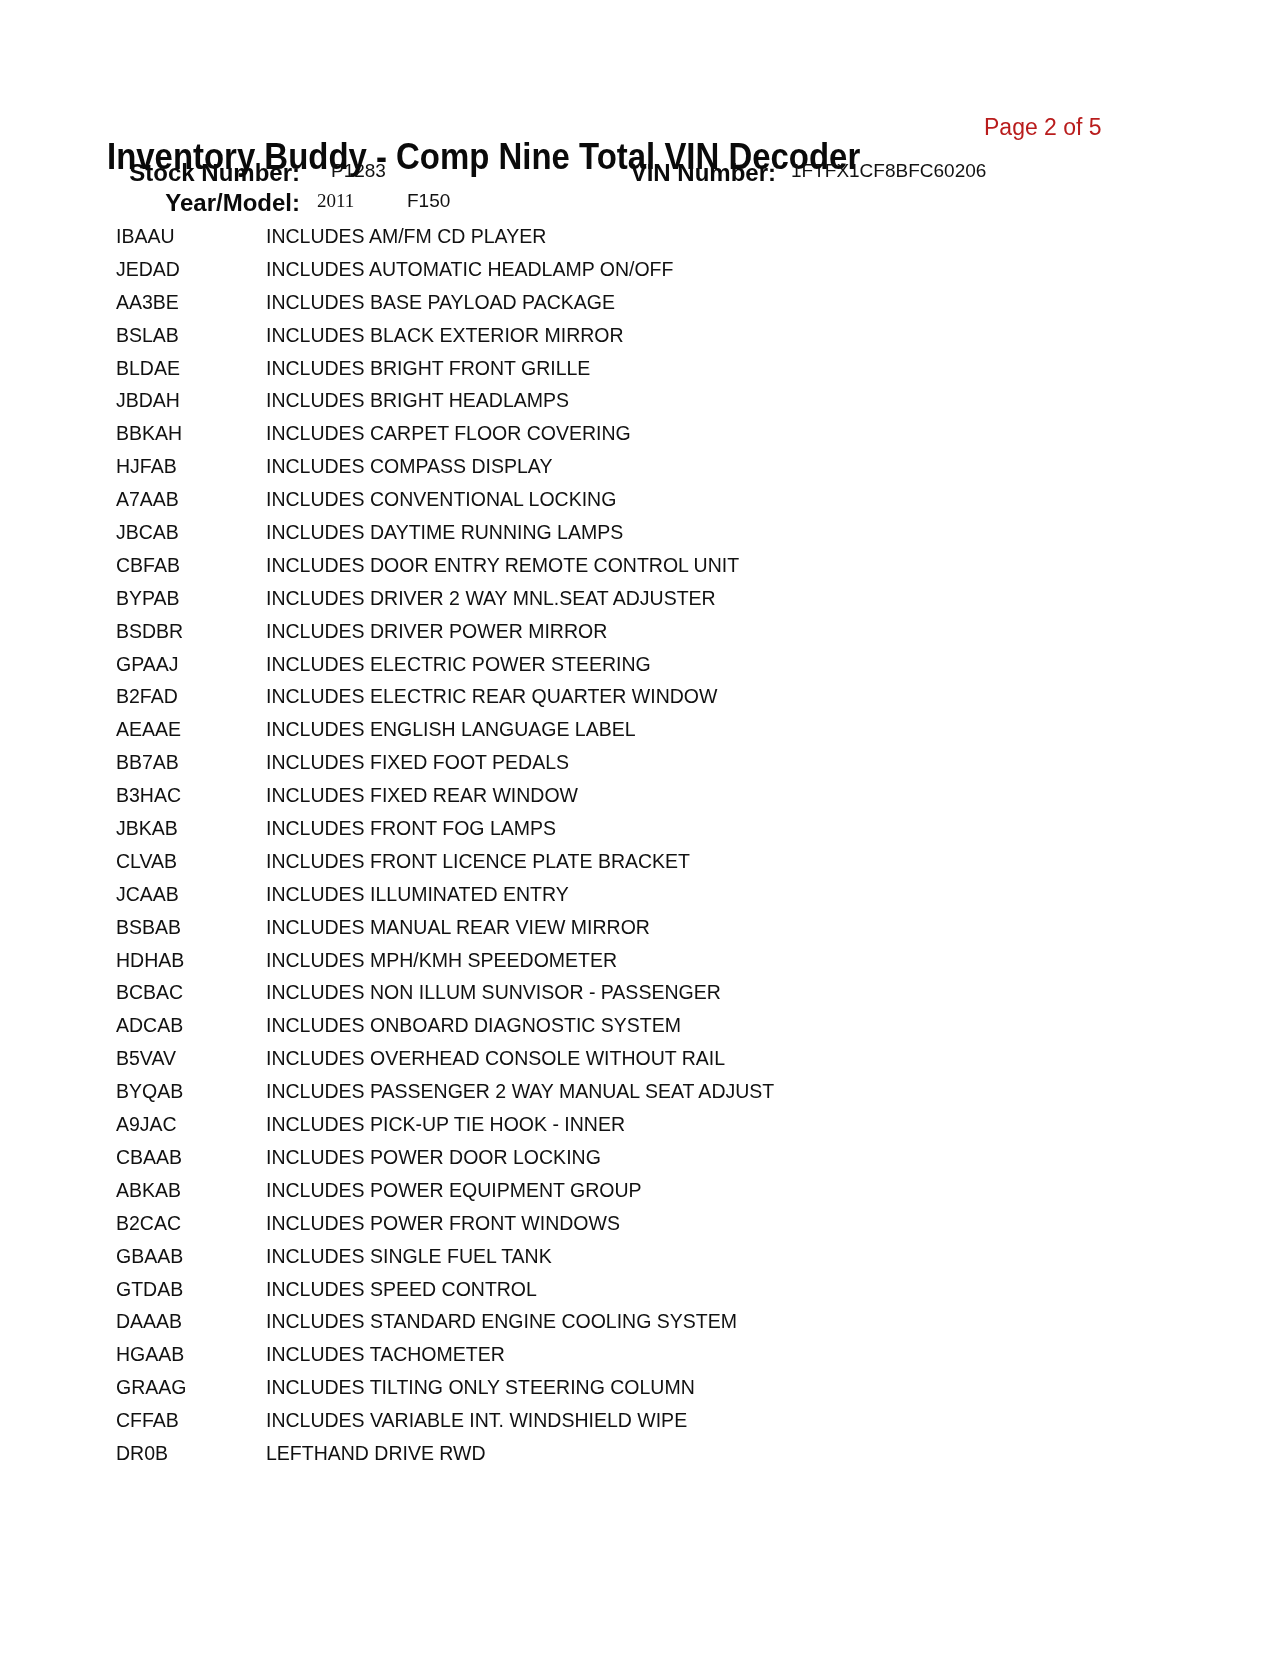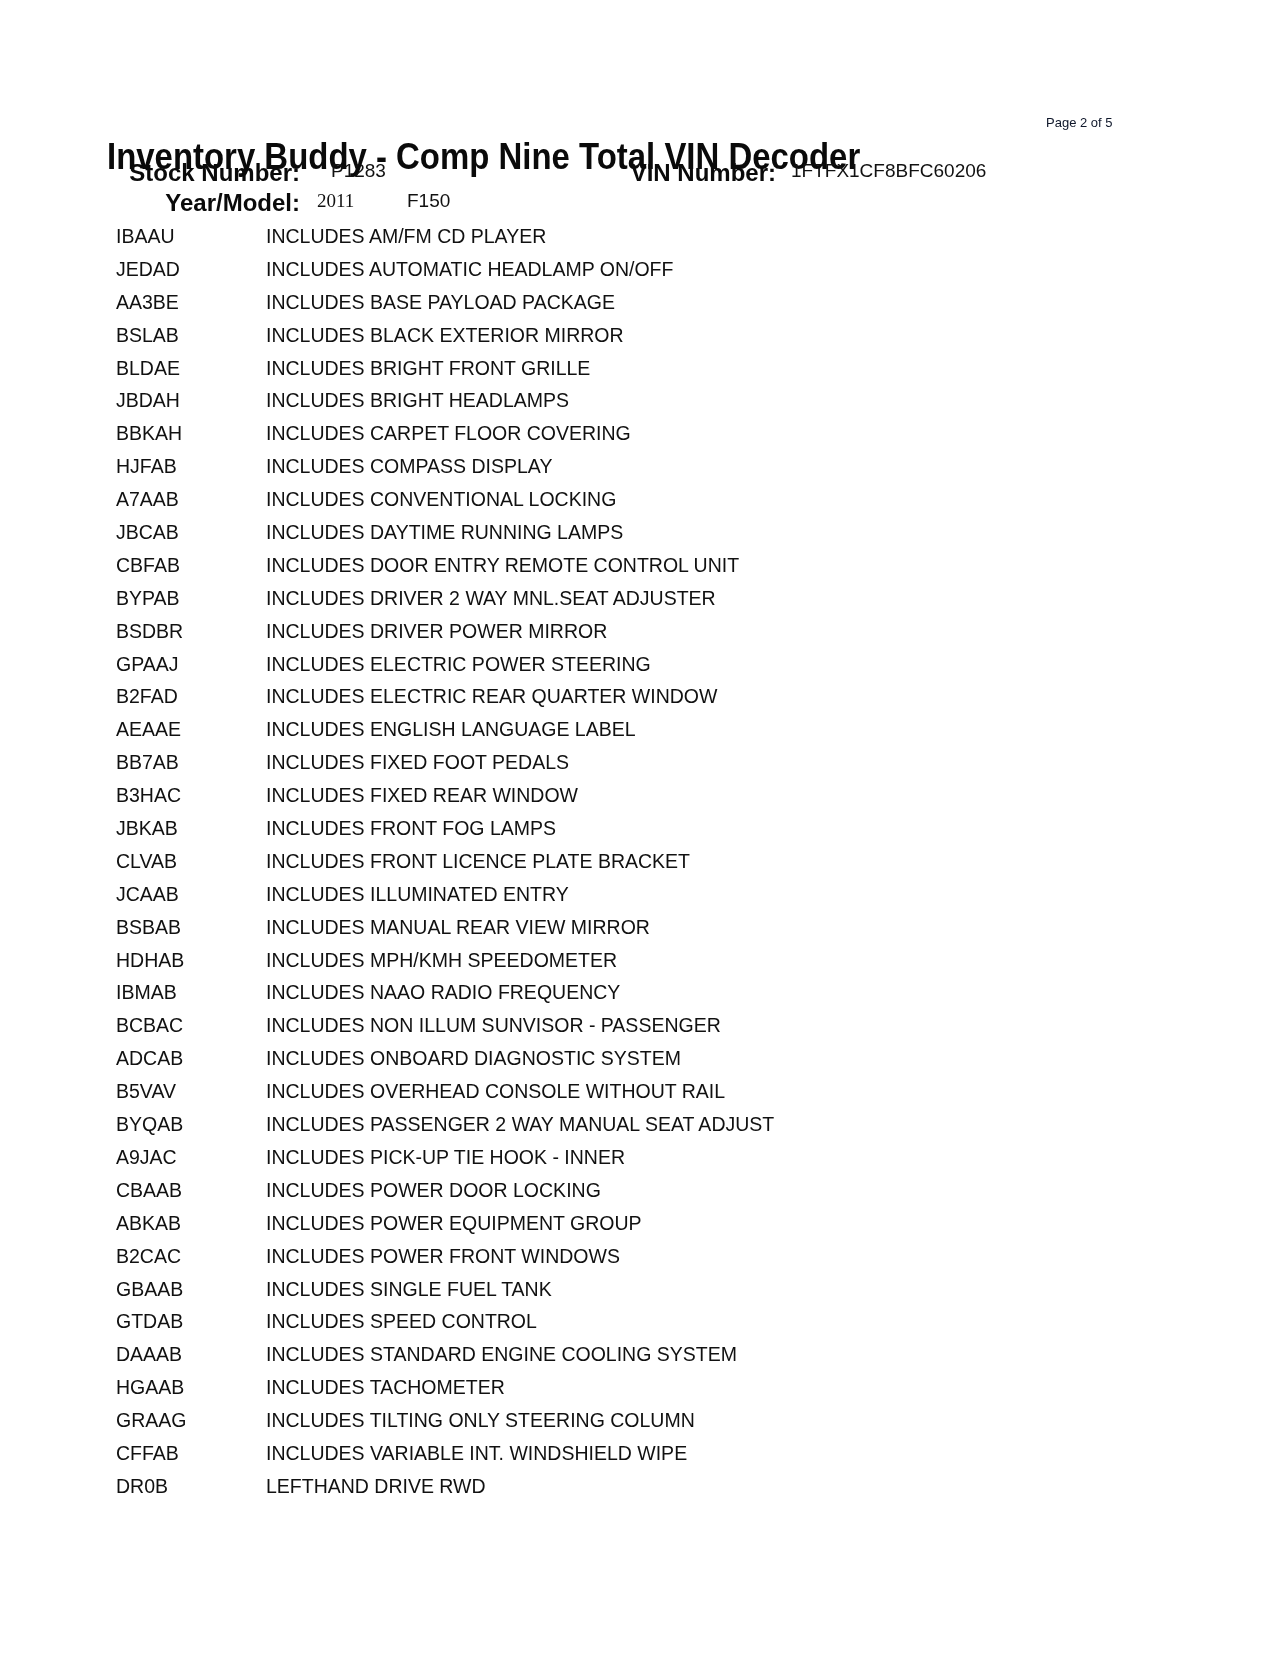"Page 2 of 5" .page-indicator { color: #0f172a -> #b91c1c; font-size: 13px -> 23px; left: 1046px -> 984px }
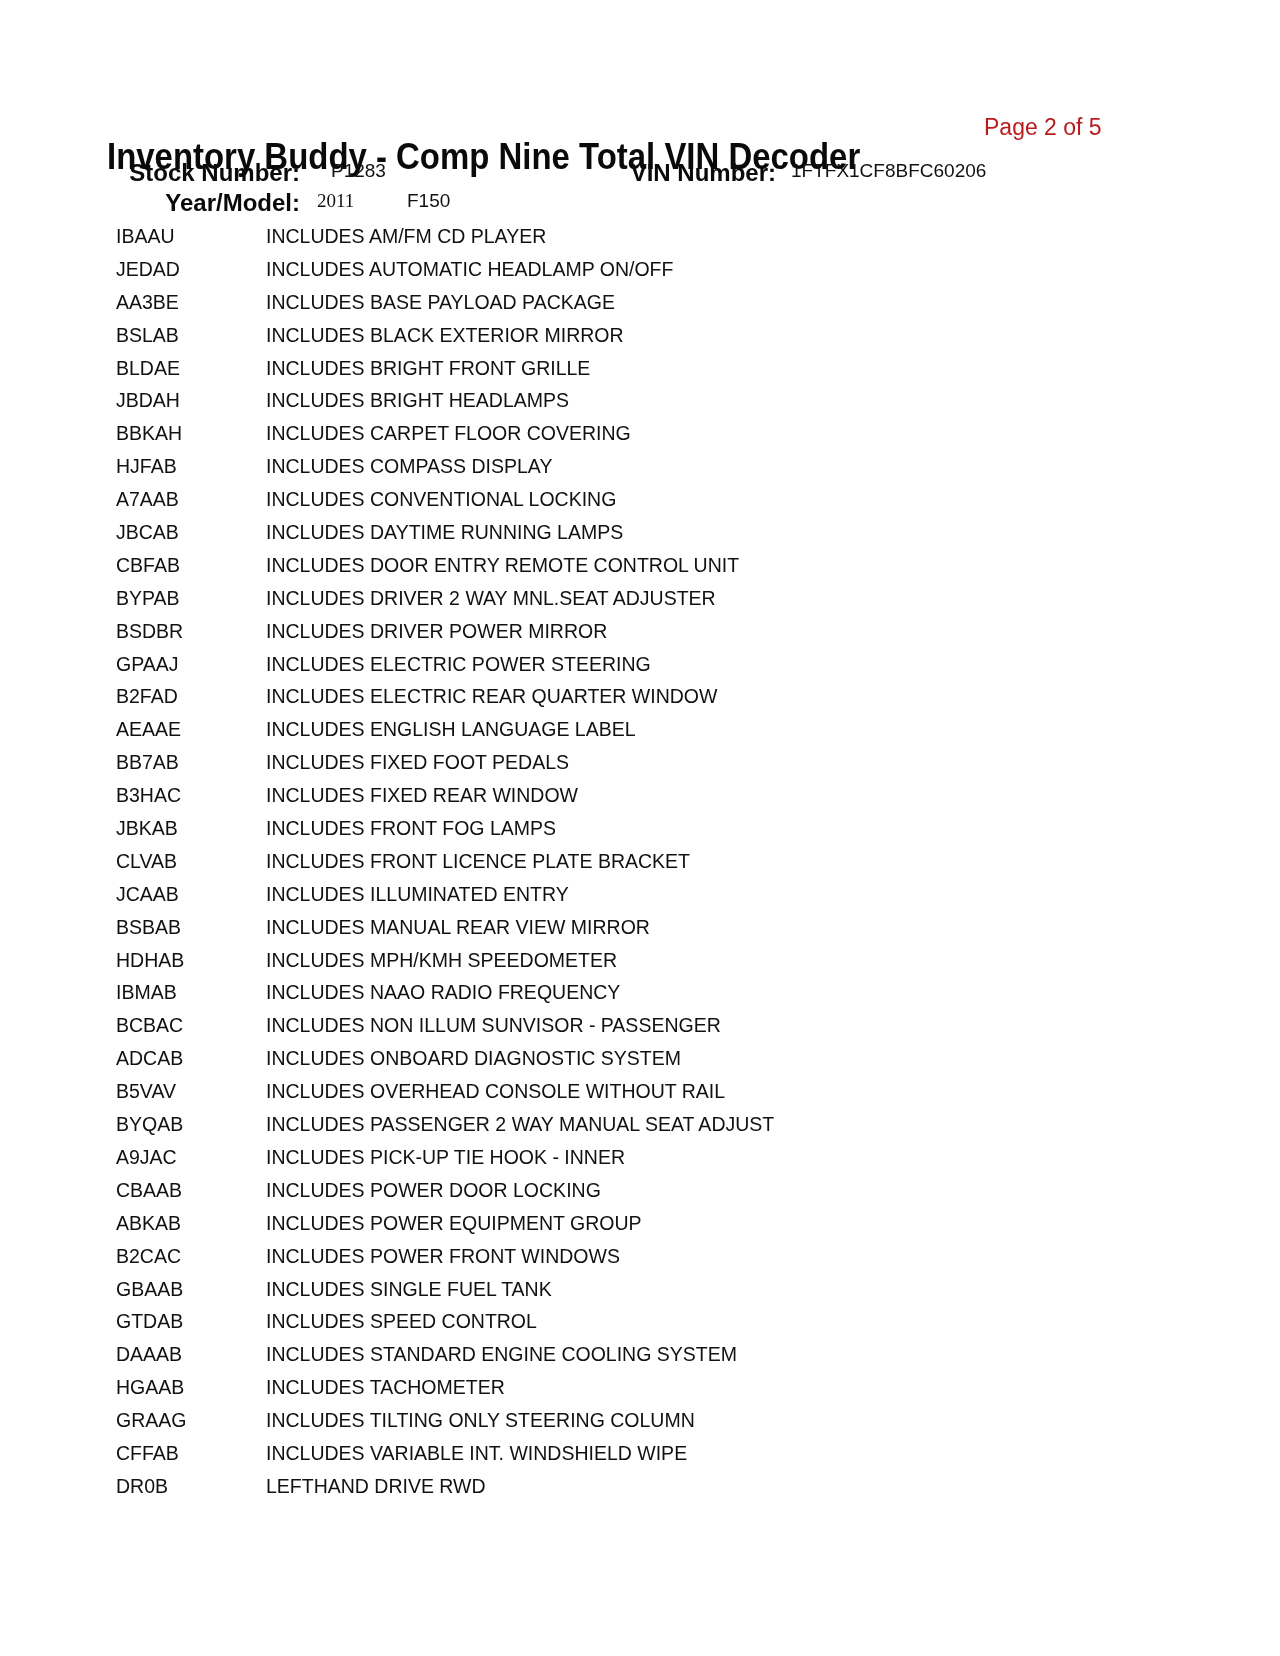"IBMAB" div.option-row { html: <div> <span>IBMAB</span> <span>INCLUDES NAAO RADIO FREQUENCY</span> </div> -> none }
